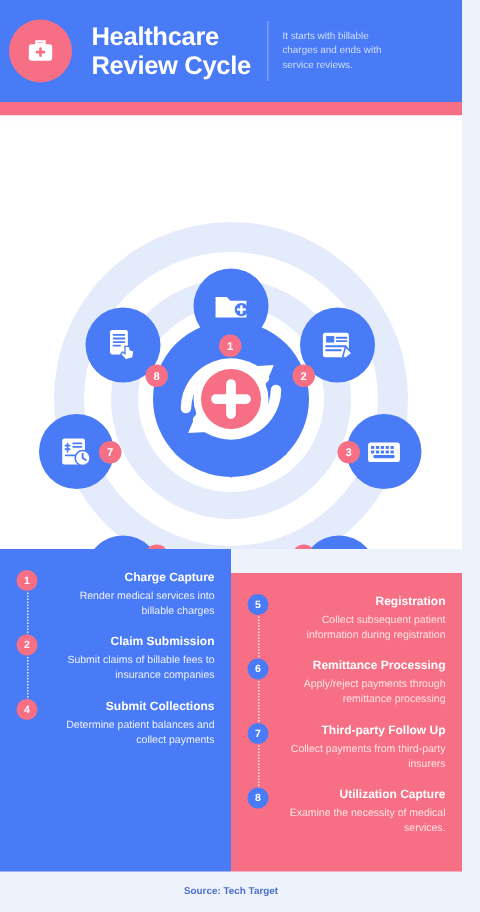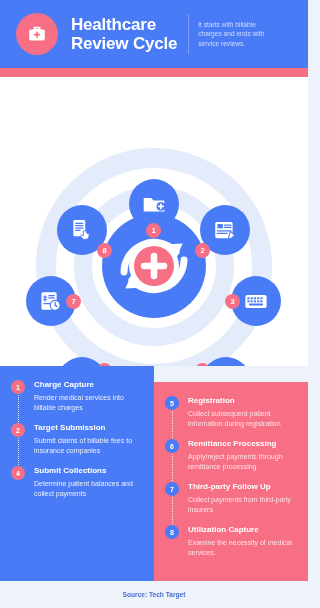"Healthcare" .header { padding: 0 12px -> 0 2px }
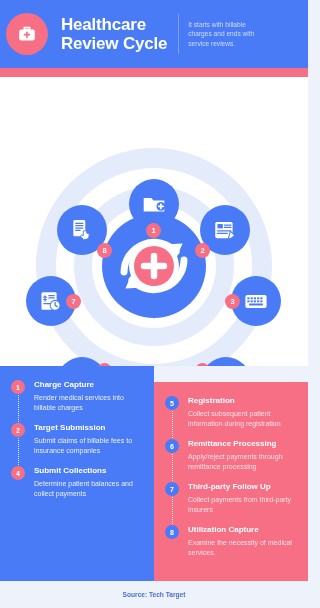"Charge Capture" .item { text-align: none -> right }
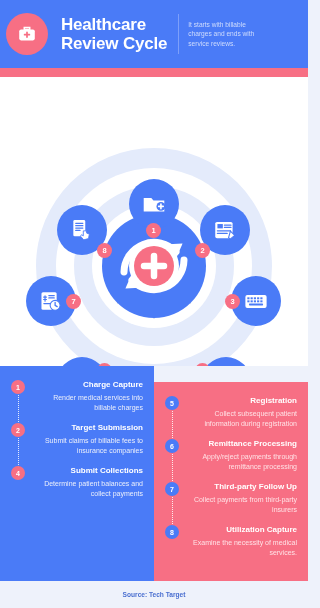"Target Submission" h4 { text: Target -> Claim }
